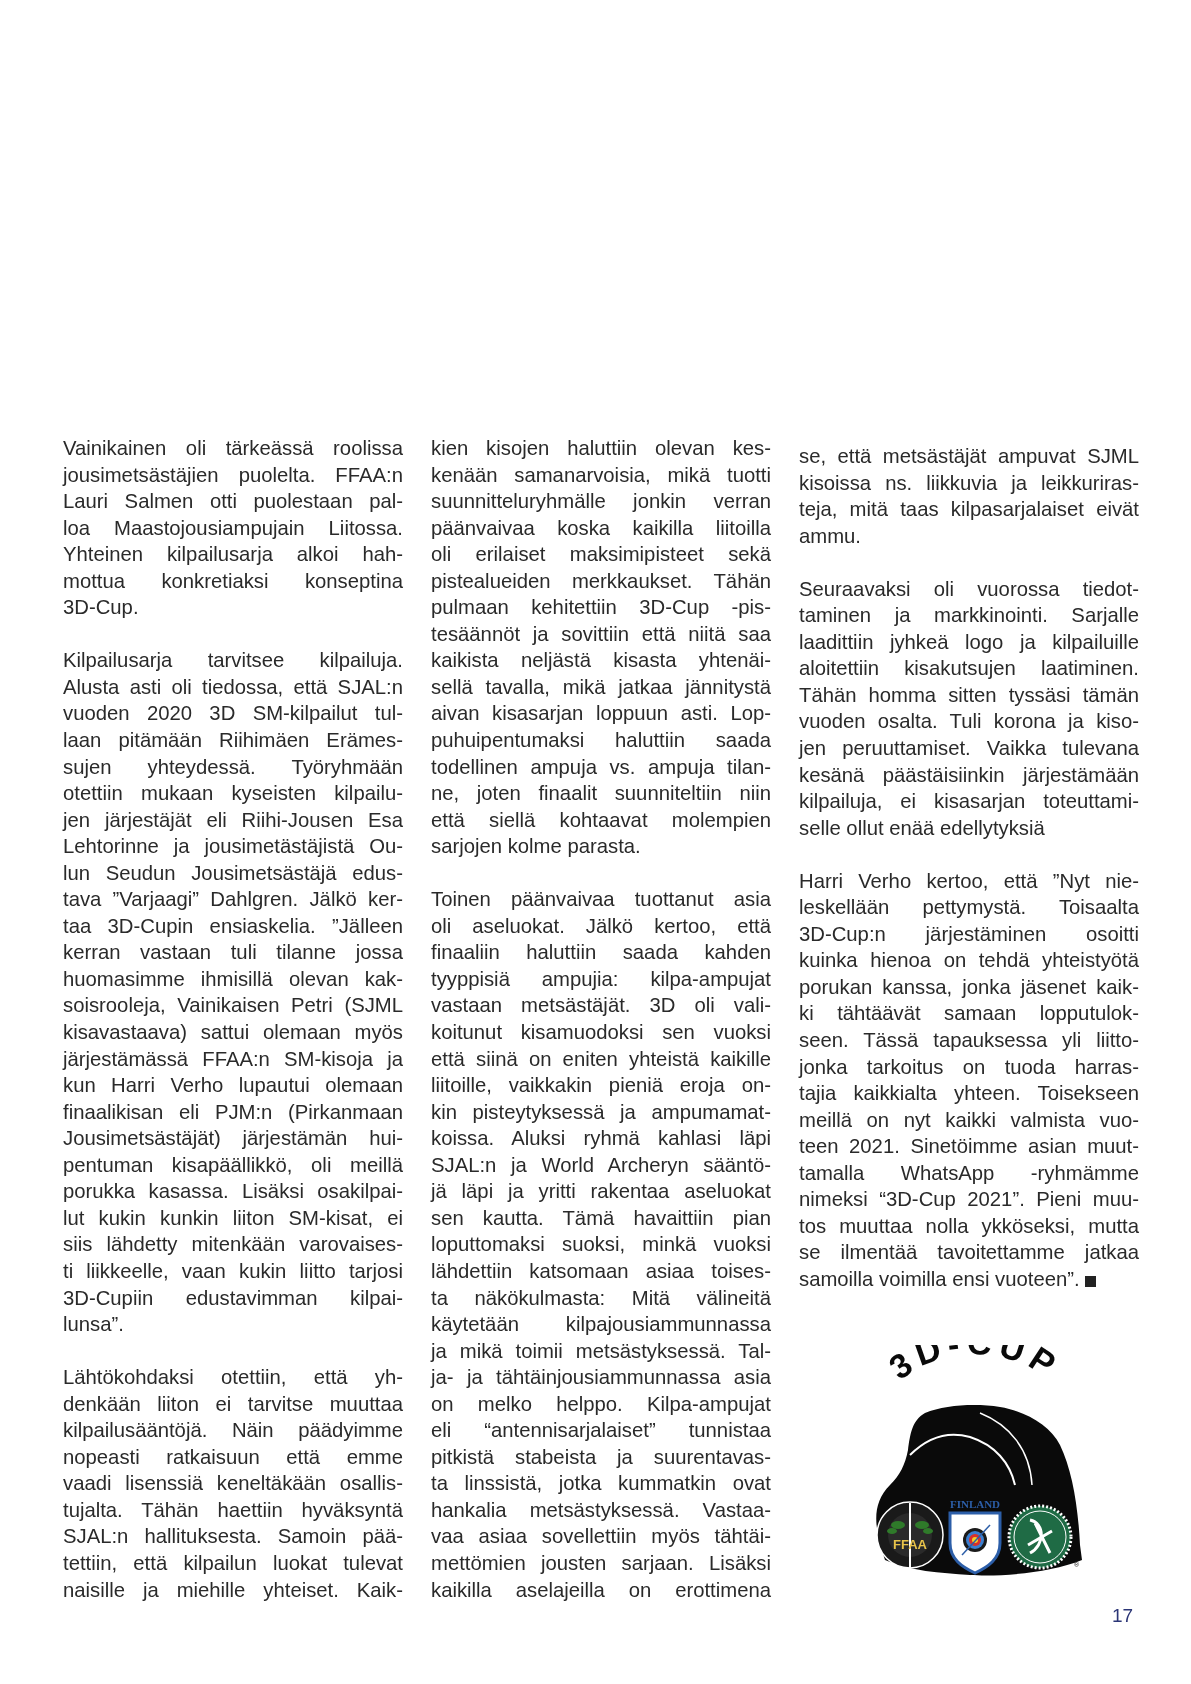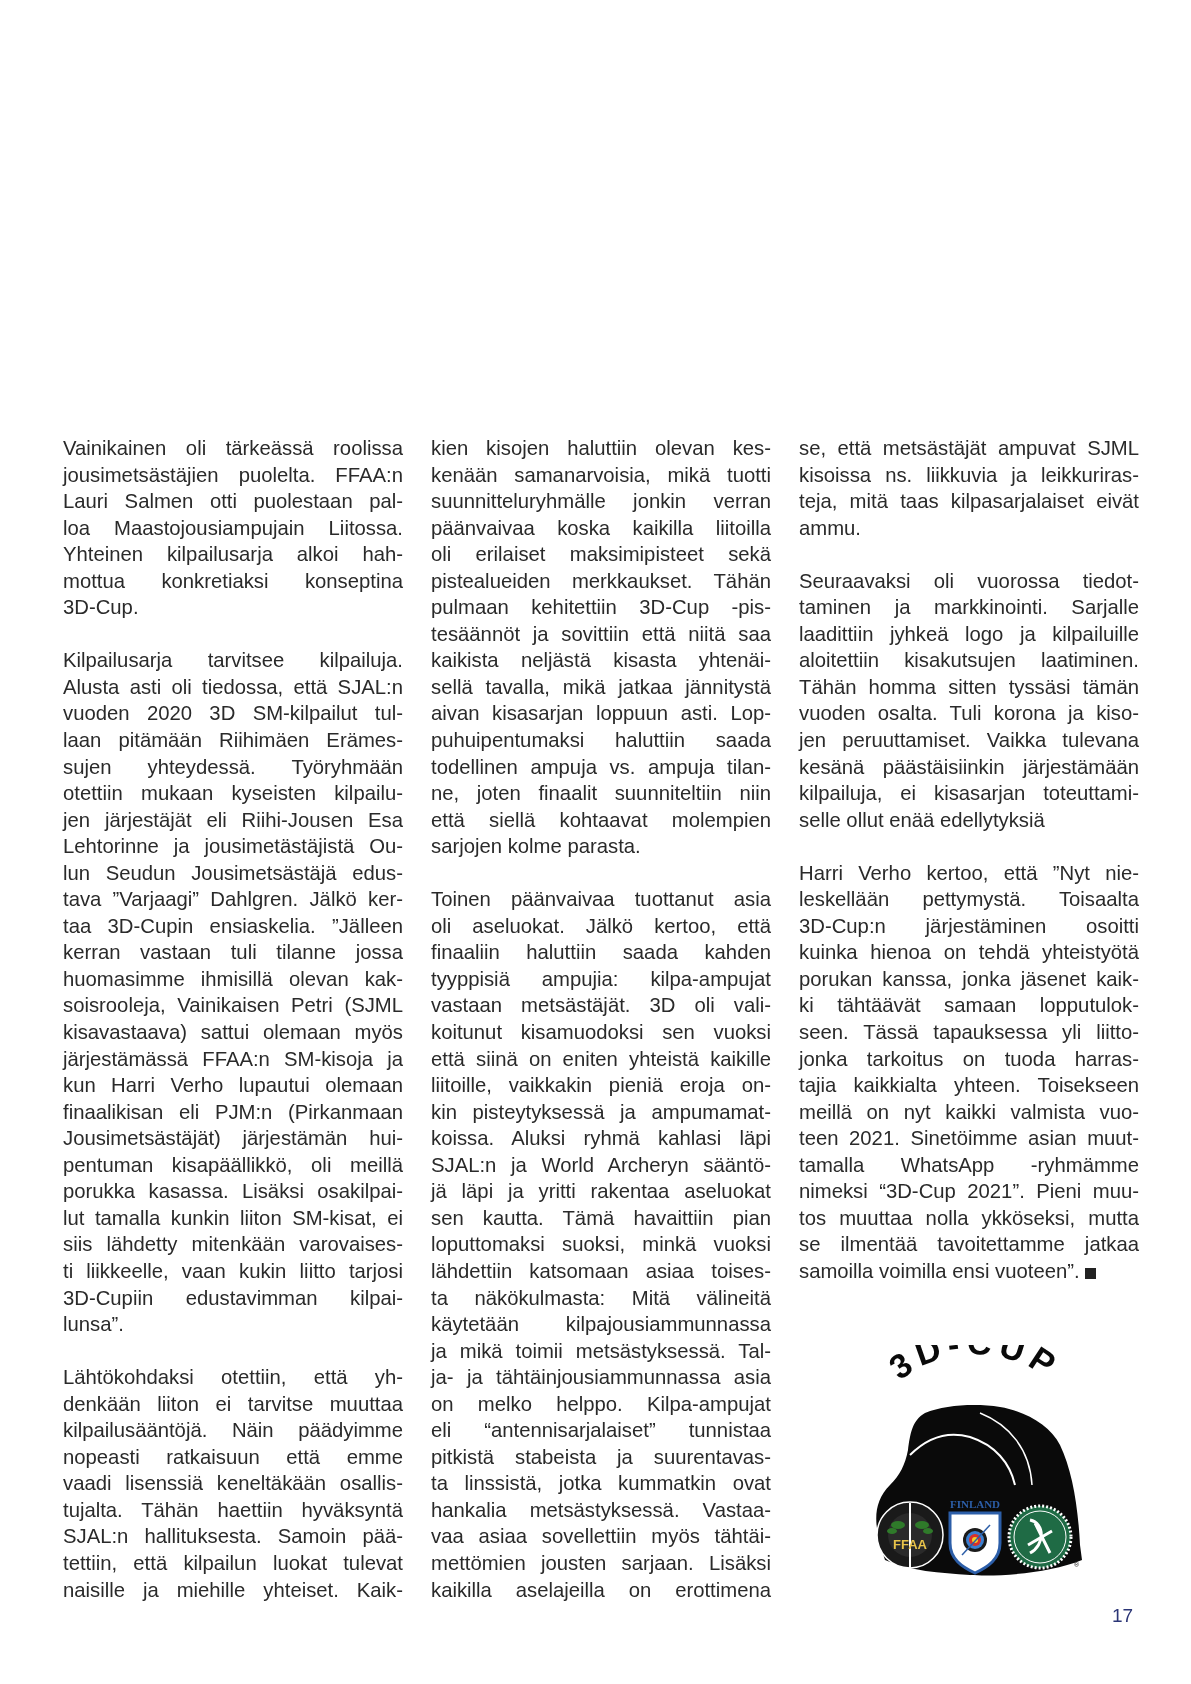"se, että metsästäjät ampuvat SJML" #col-right { margin-top: none -> 8px }
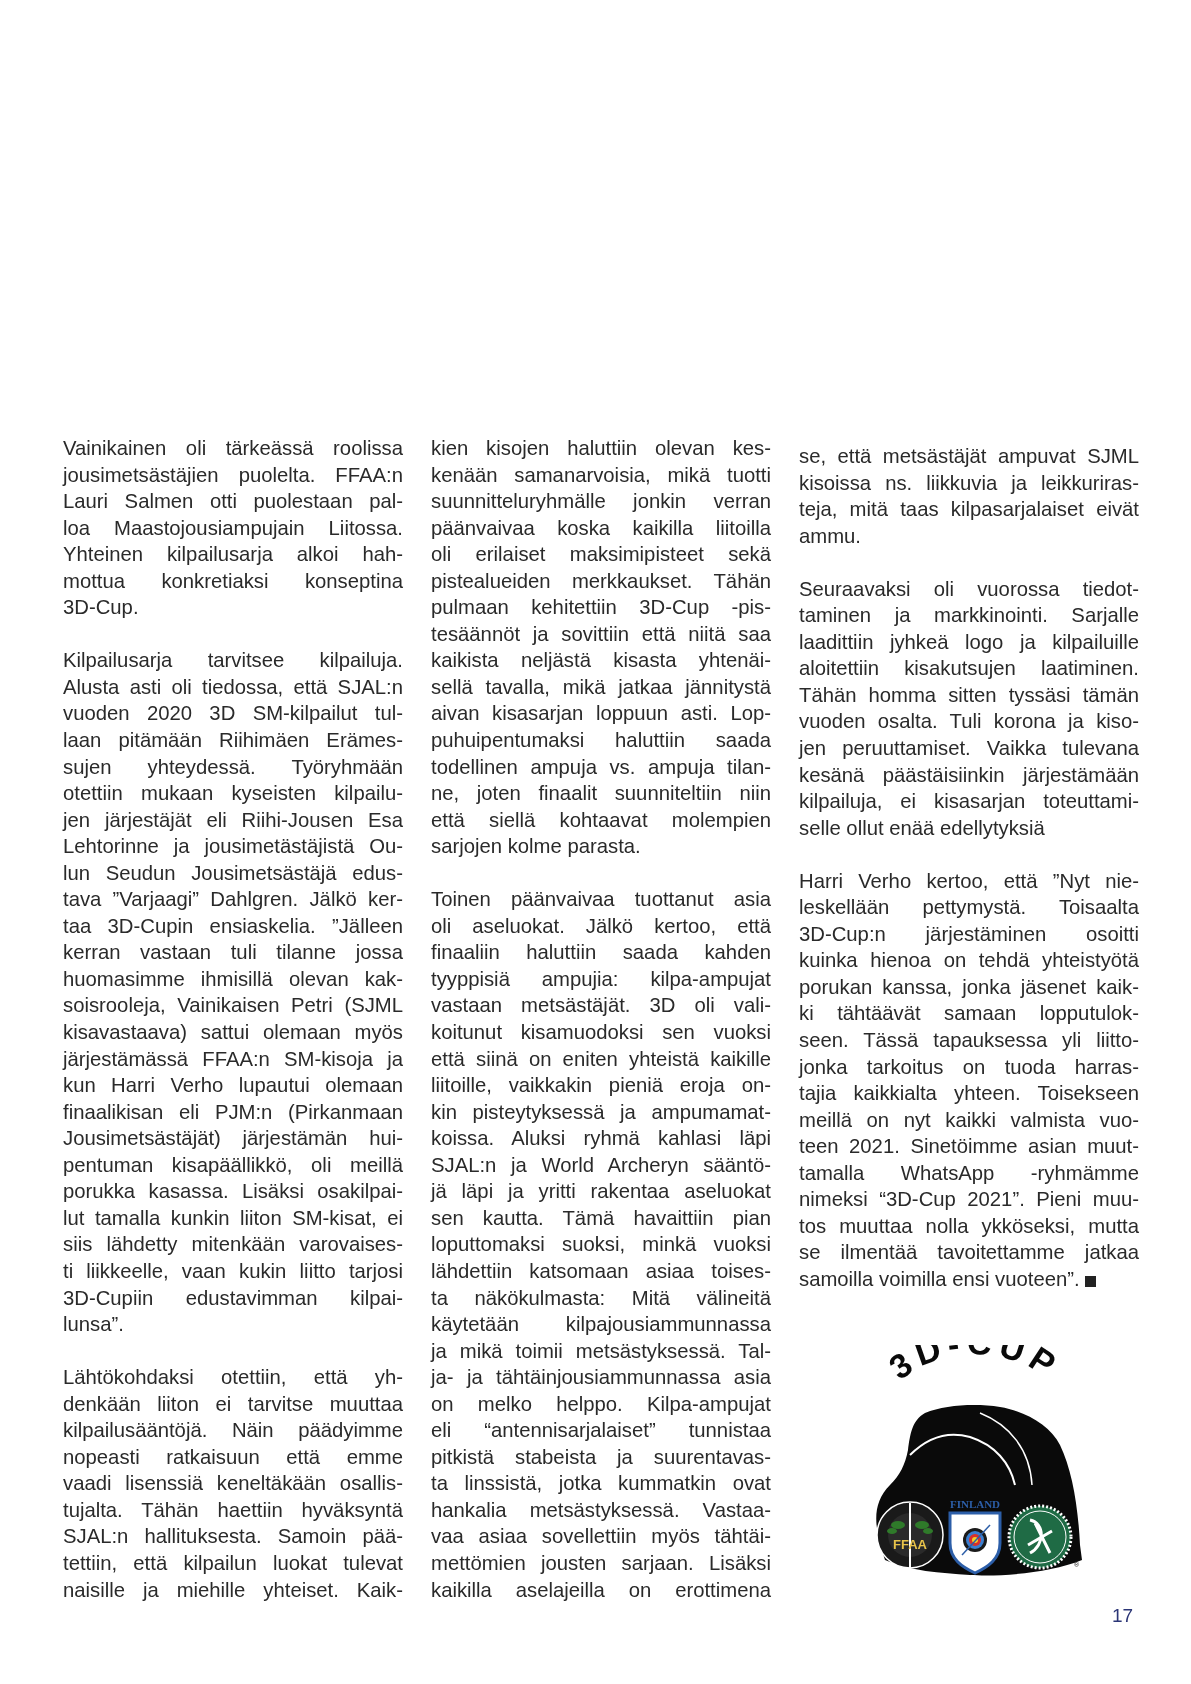"lut tamalla kunkin liiton SM-kisat," span.ln { text: tamalla -> kukin }
